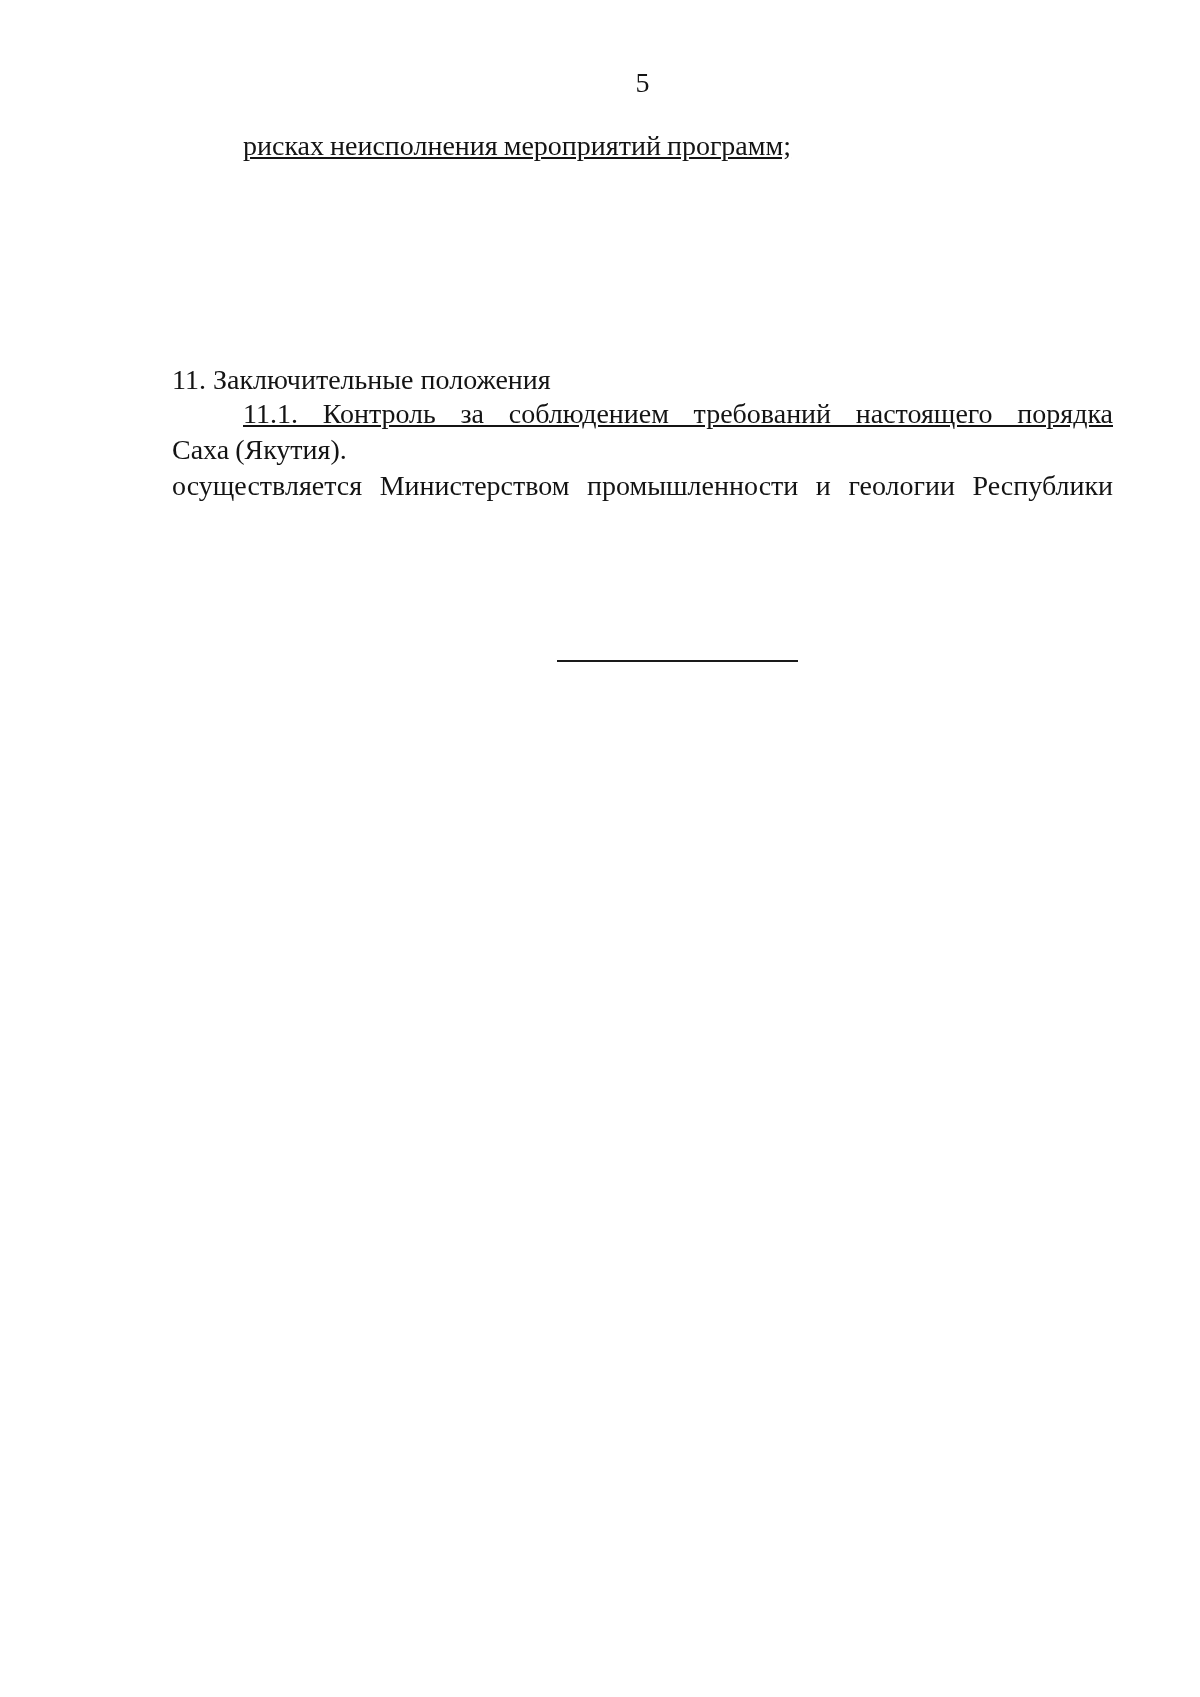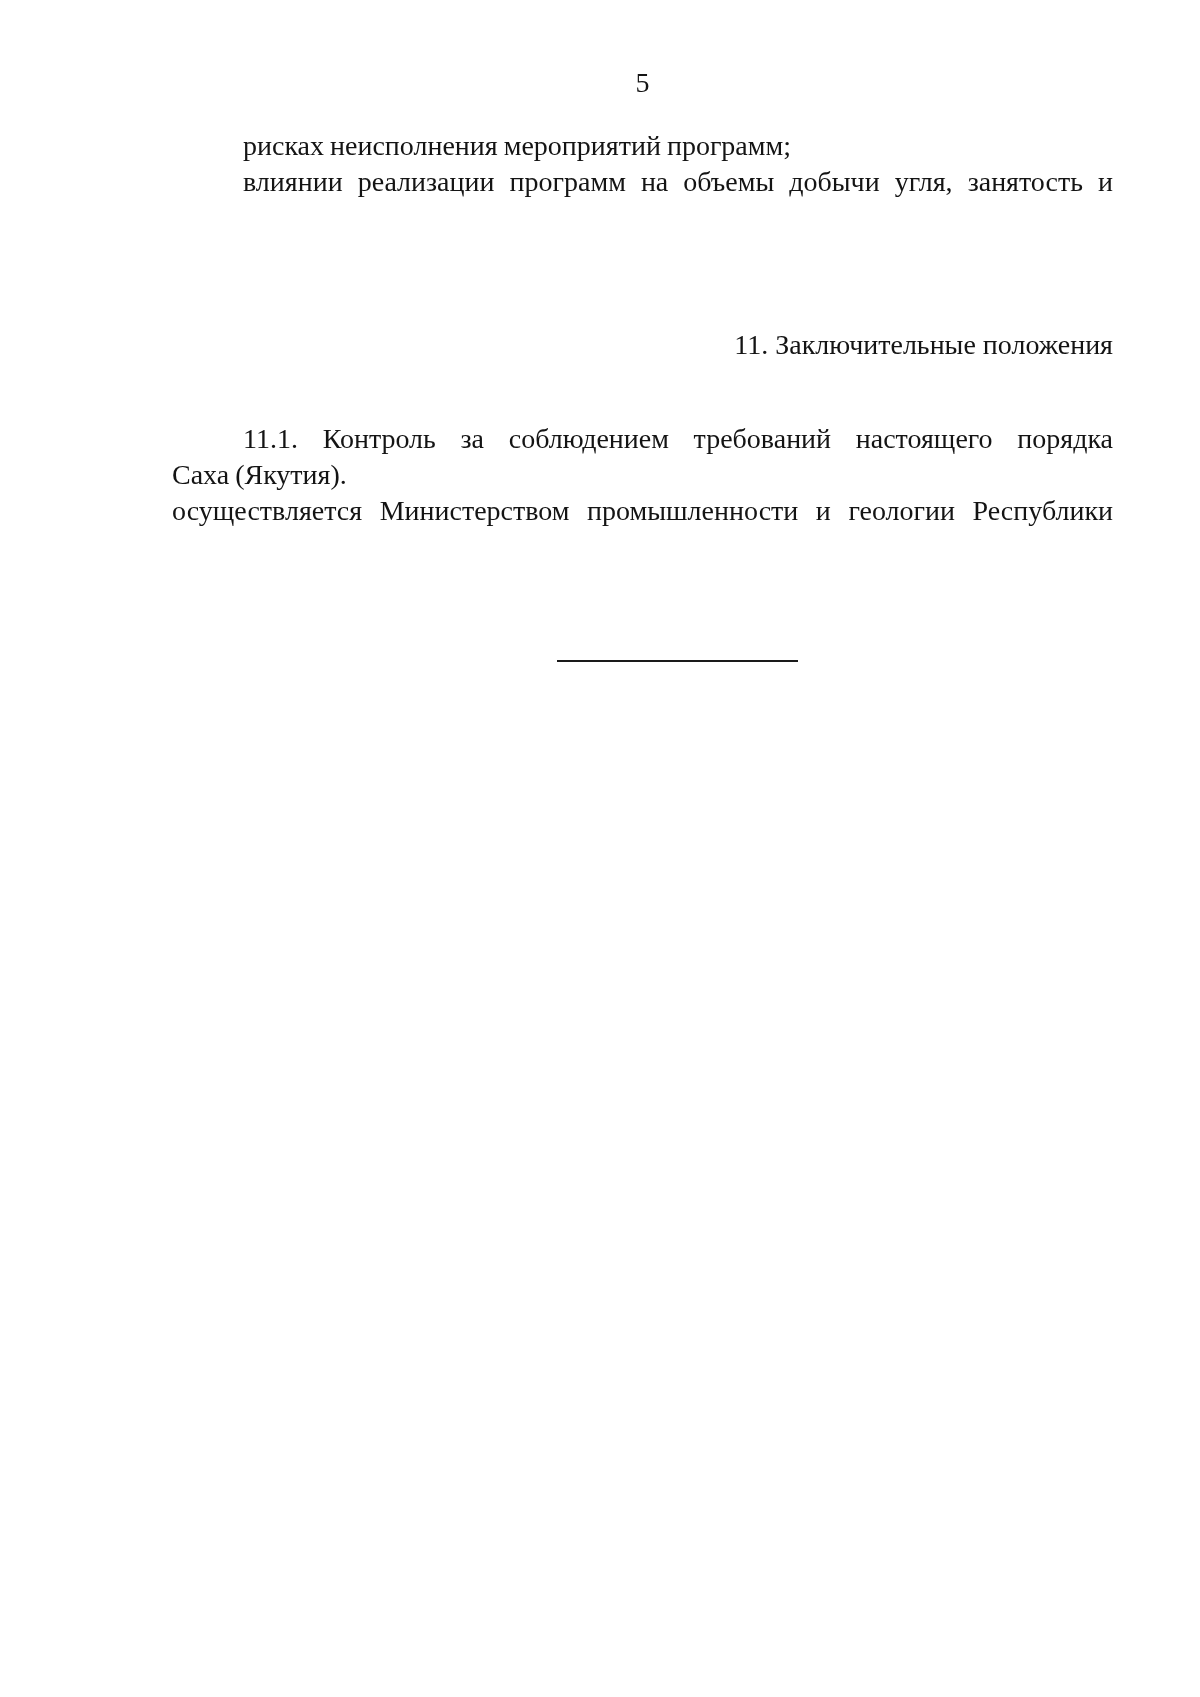"рисках неисполнения мероприятий" .indent { text-decoration: none -> underline }
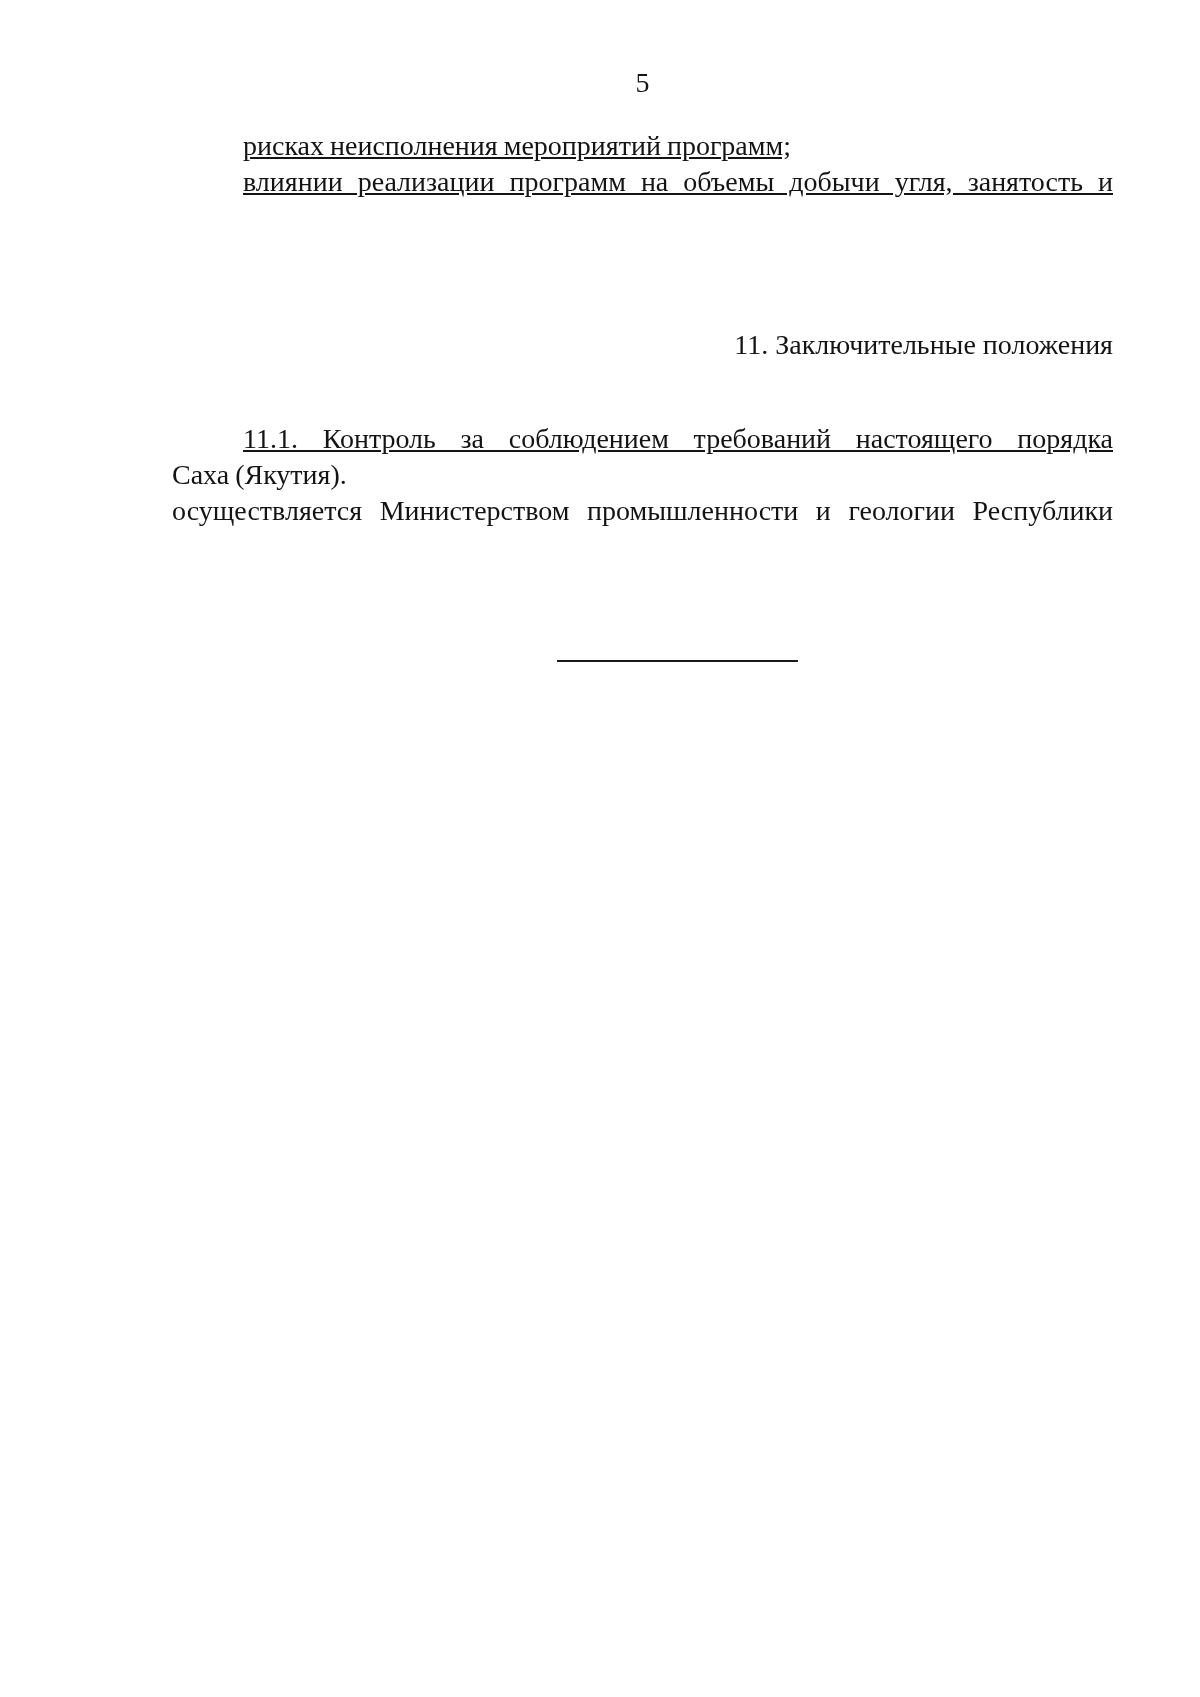"влиянии реализации программ на объемы" div.line { html: <div>влиянии реализации программ на объемы добычи угля, занятость и</div> -> none }
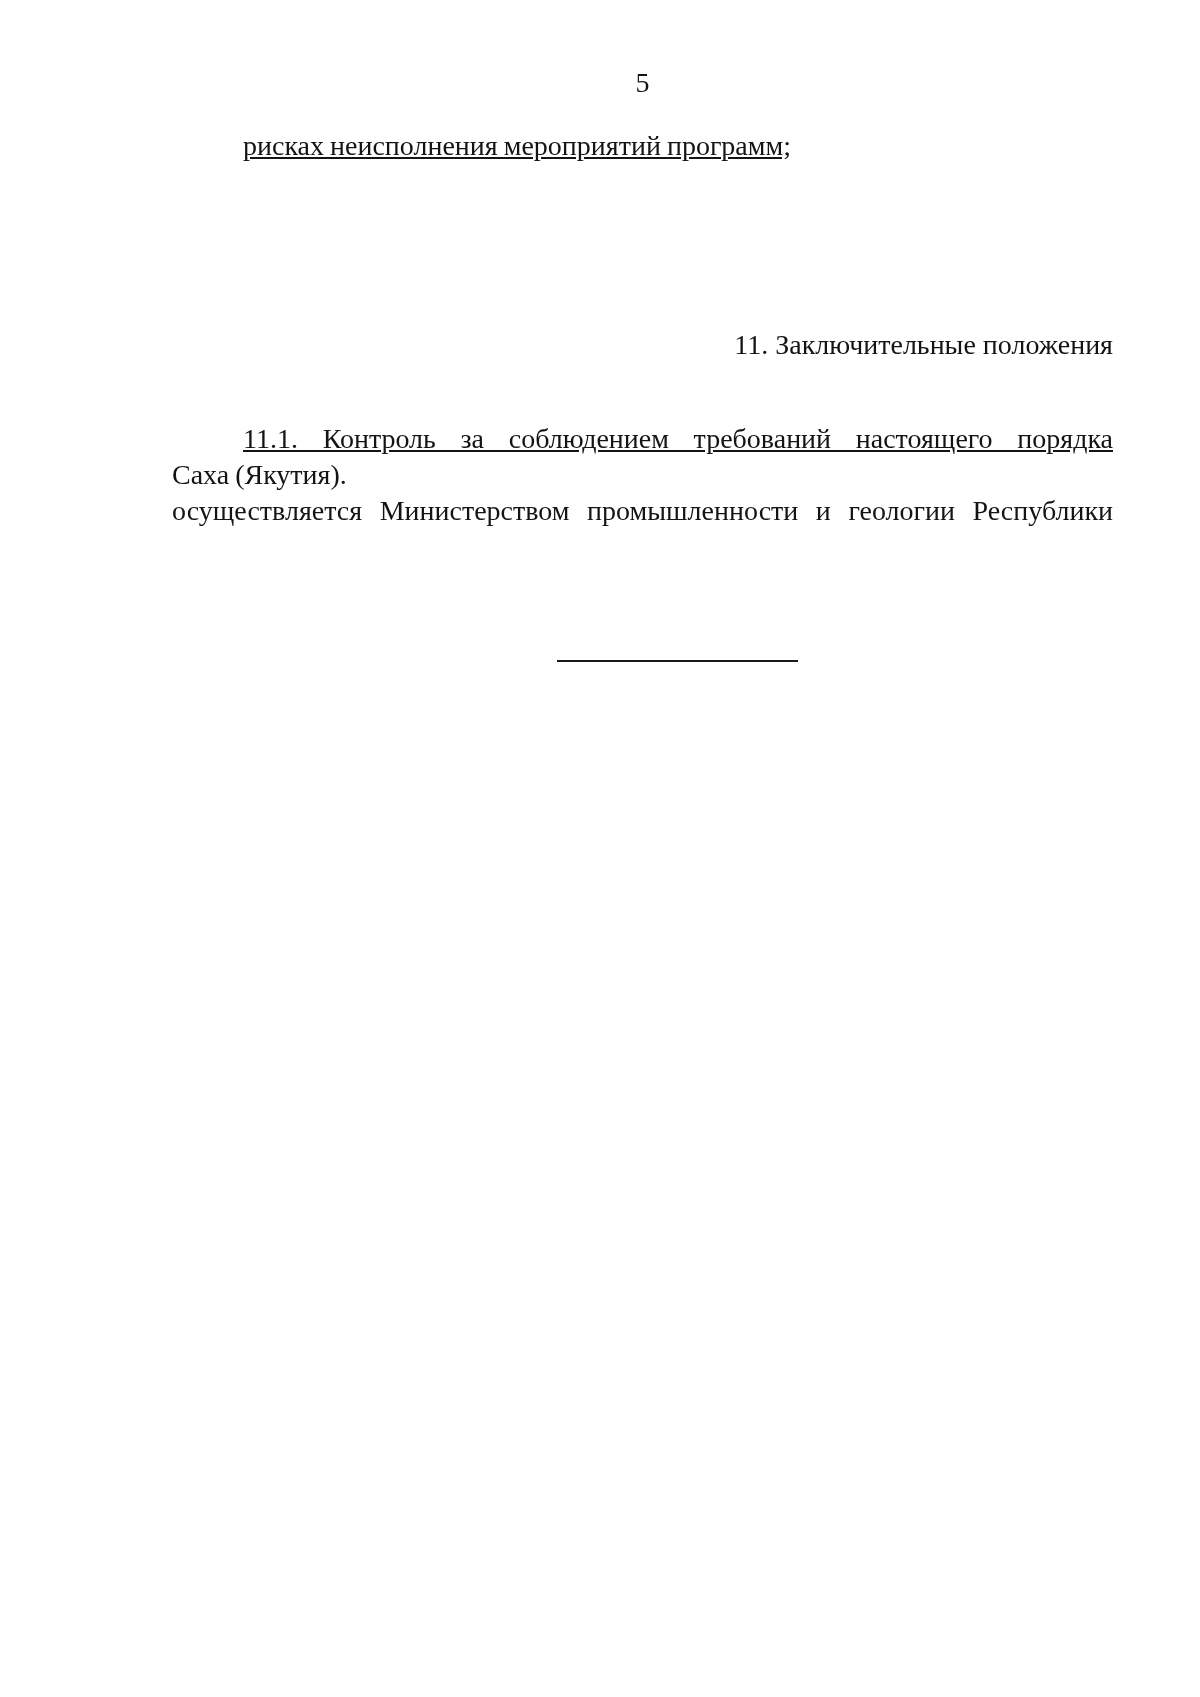"11. Заключительные положения" .heading { text-align: right -> left; top: 327px -> 362px }
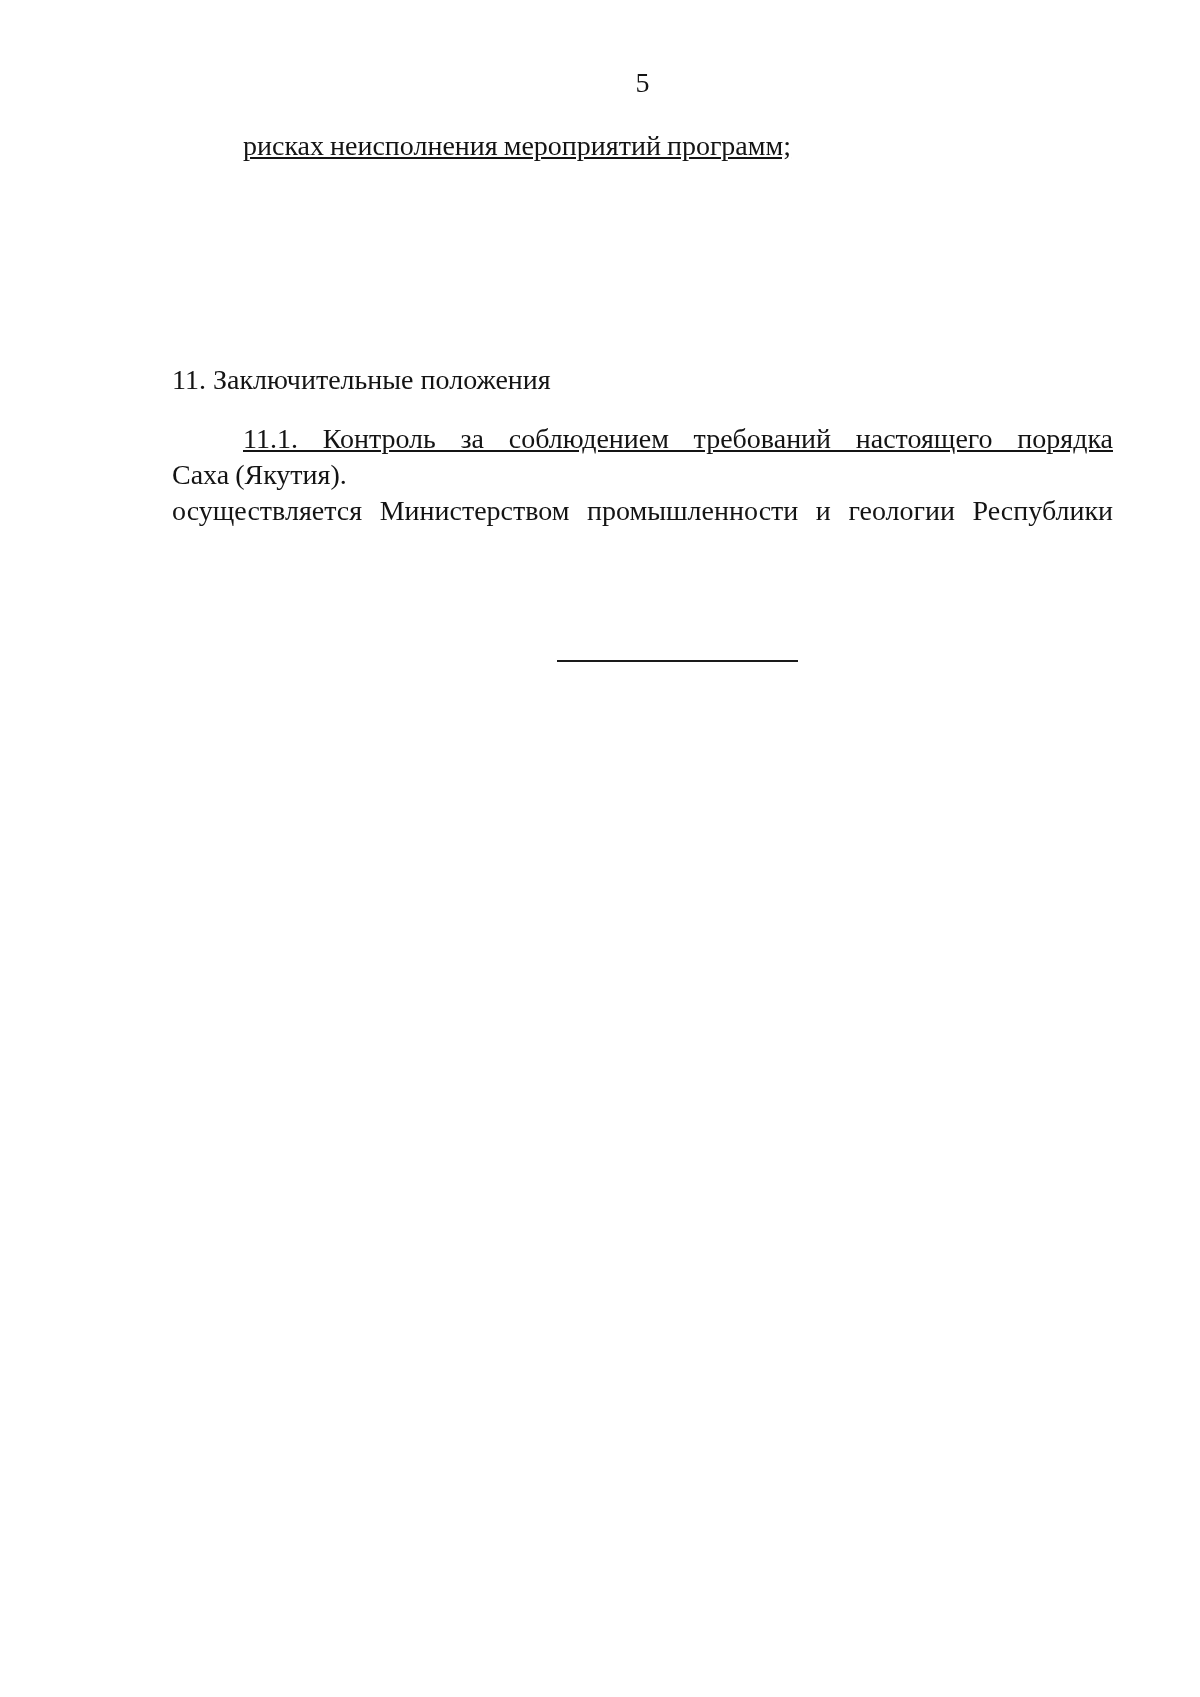"11.1. Контроль за соблюдением требований" .block-b { top: 421px -> 396px }
